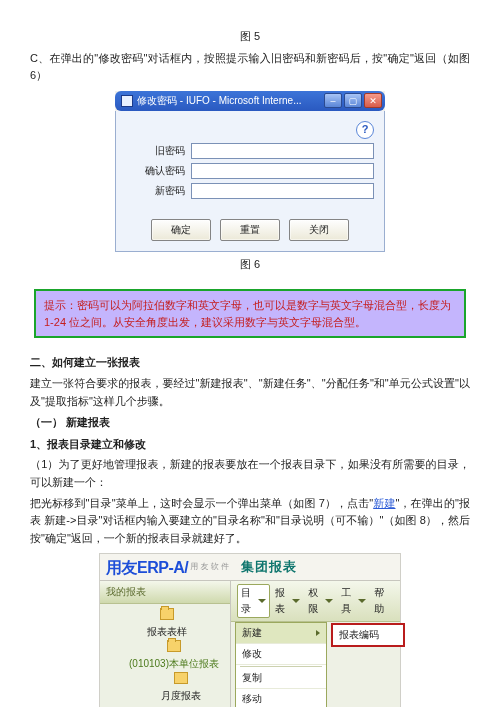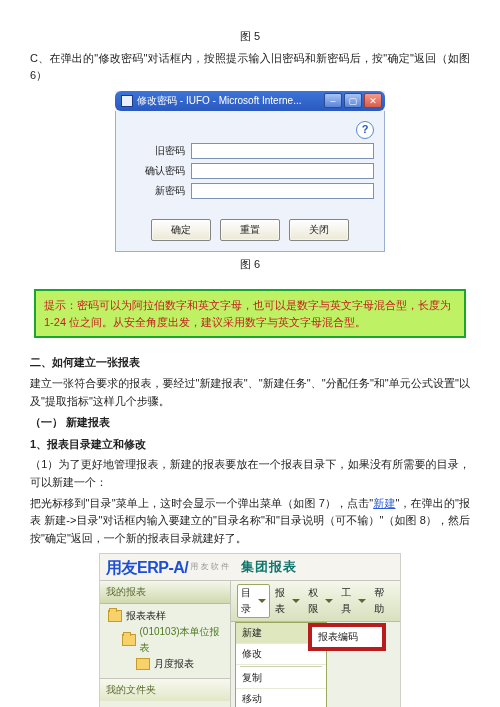"提示：密码可以为阿拉伯数字和英文字母，也可以是数字与英文字母混合型，长度为" .tip-box { background: #bef264 -> #c4b5fd }
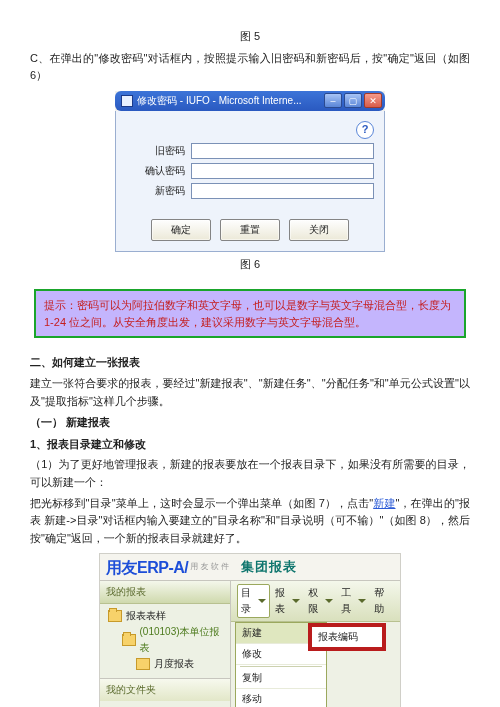"报表表样" .tree-row { flex-direction: none -> column }
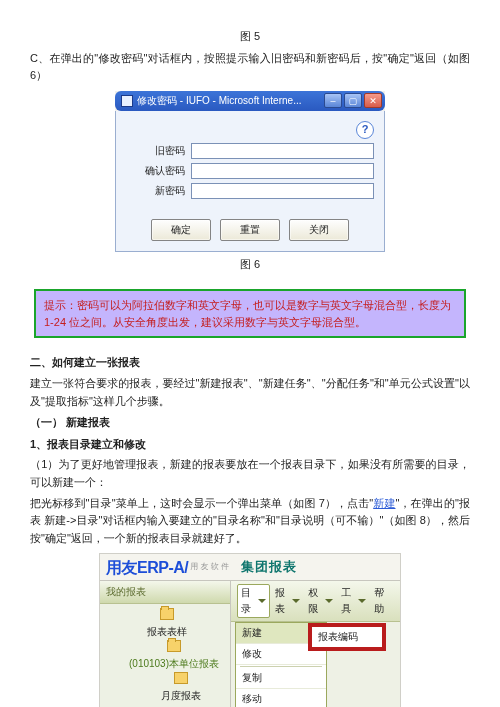"报表编码" .submenu { border: 4px solid #b91c1c -> 2px solid #b91c1c; left: 72px -> 95px }
